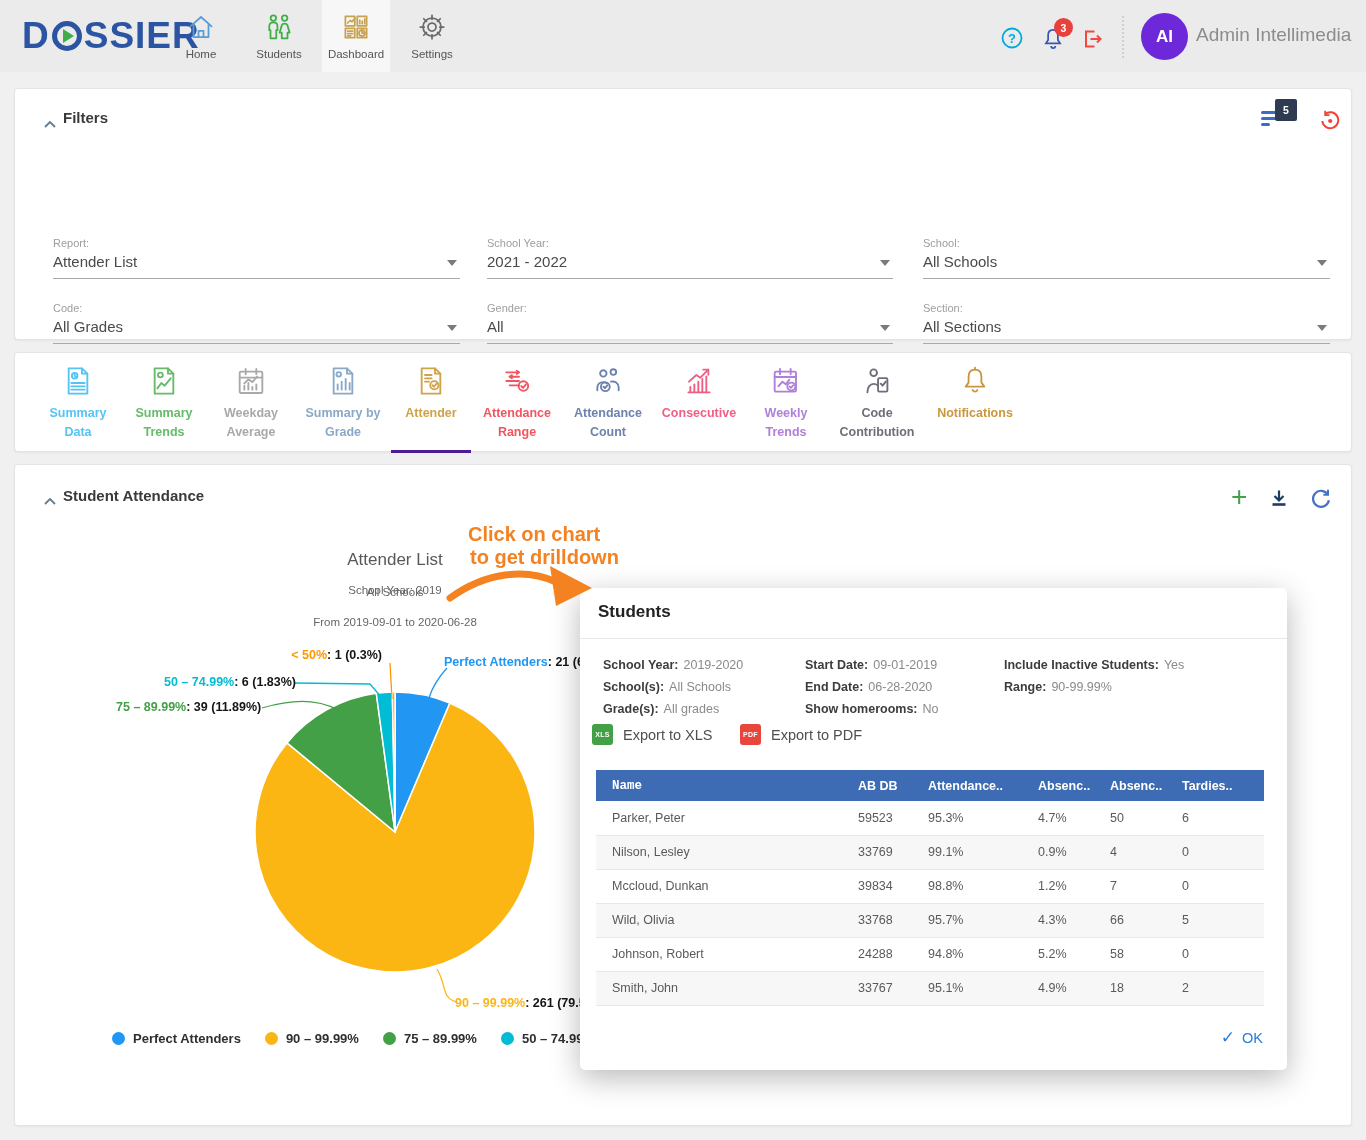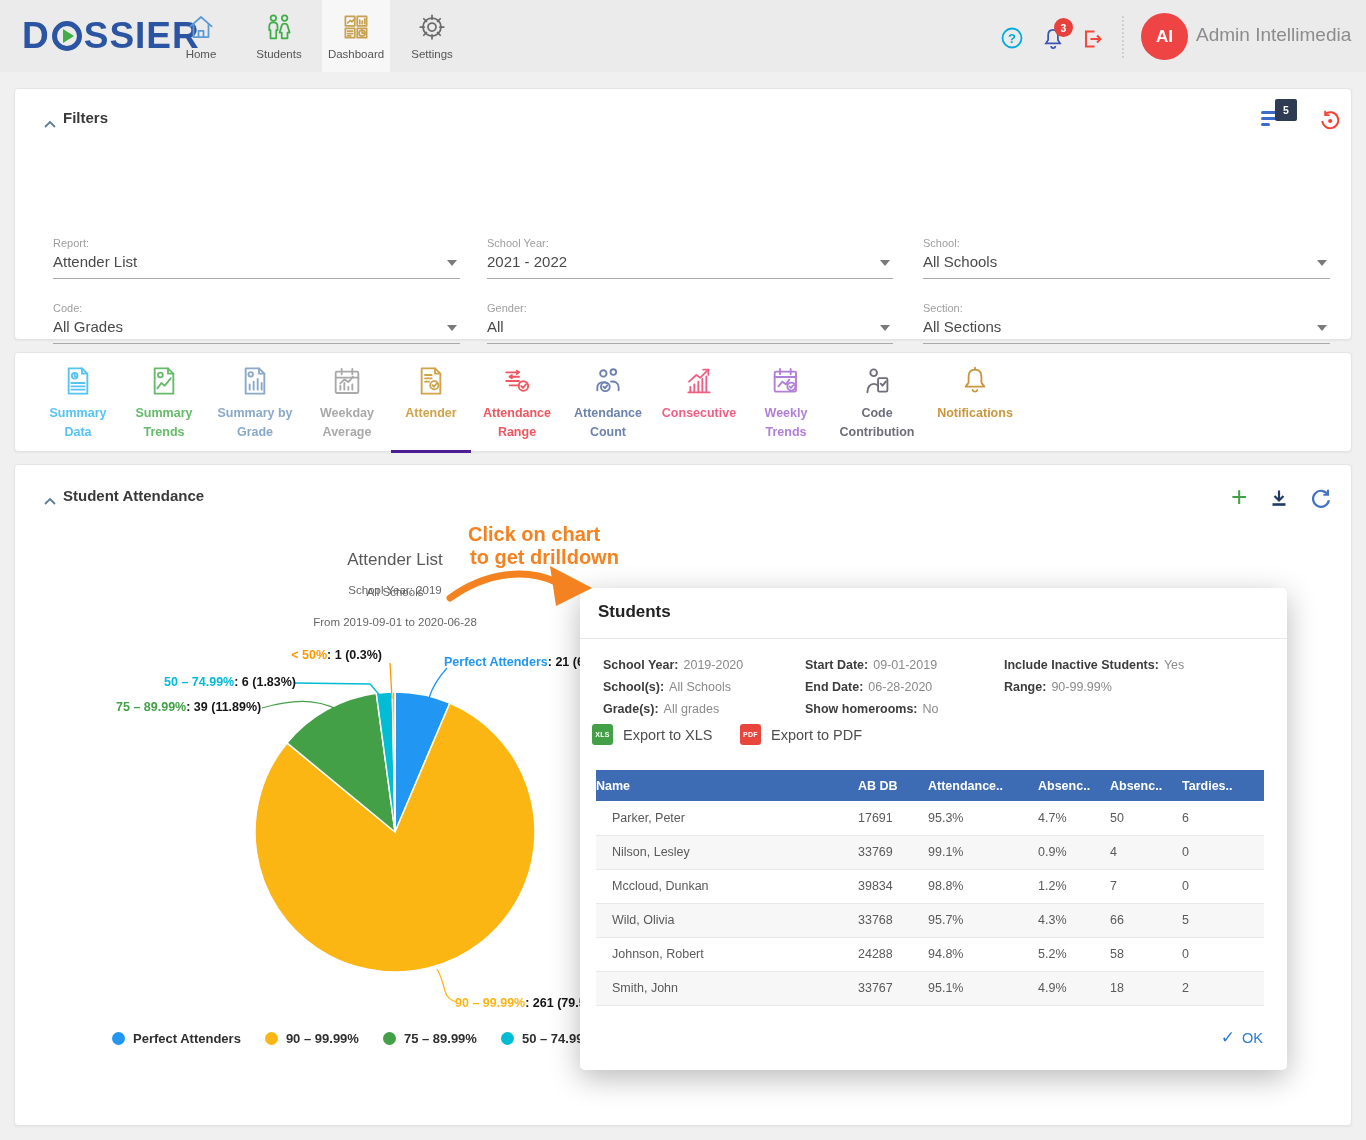"AI" .avatar { background: #ef4444 -> #6d28d9 }
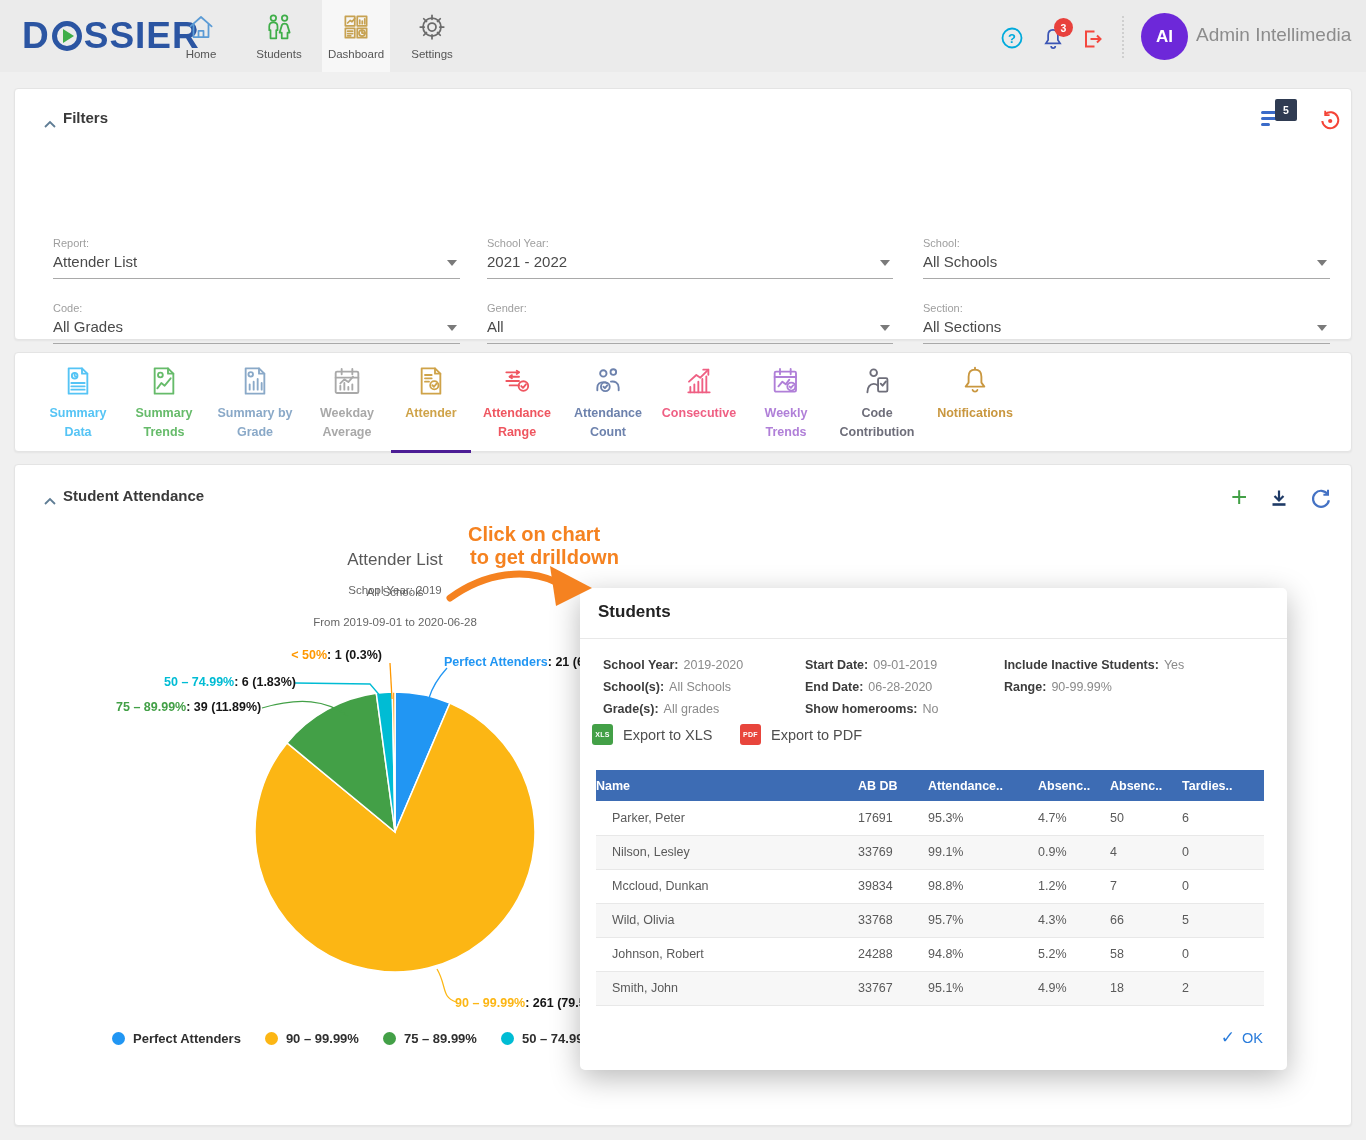"Summary by Grade" div.tab { order: before "Weekday Average" -> after "Weekday Average" }
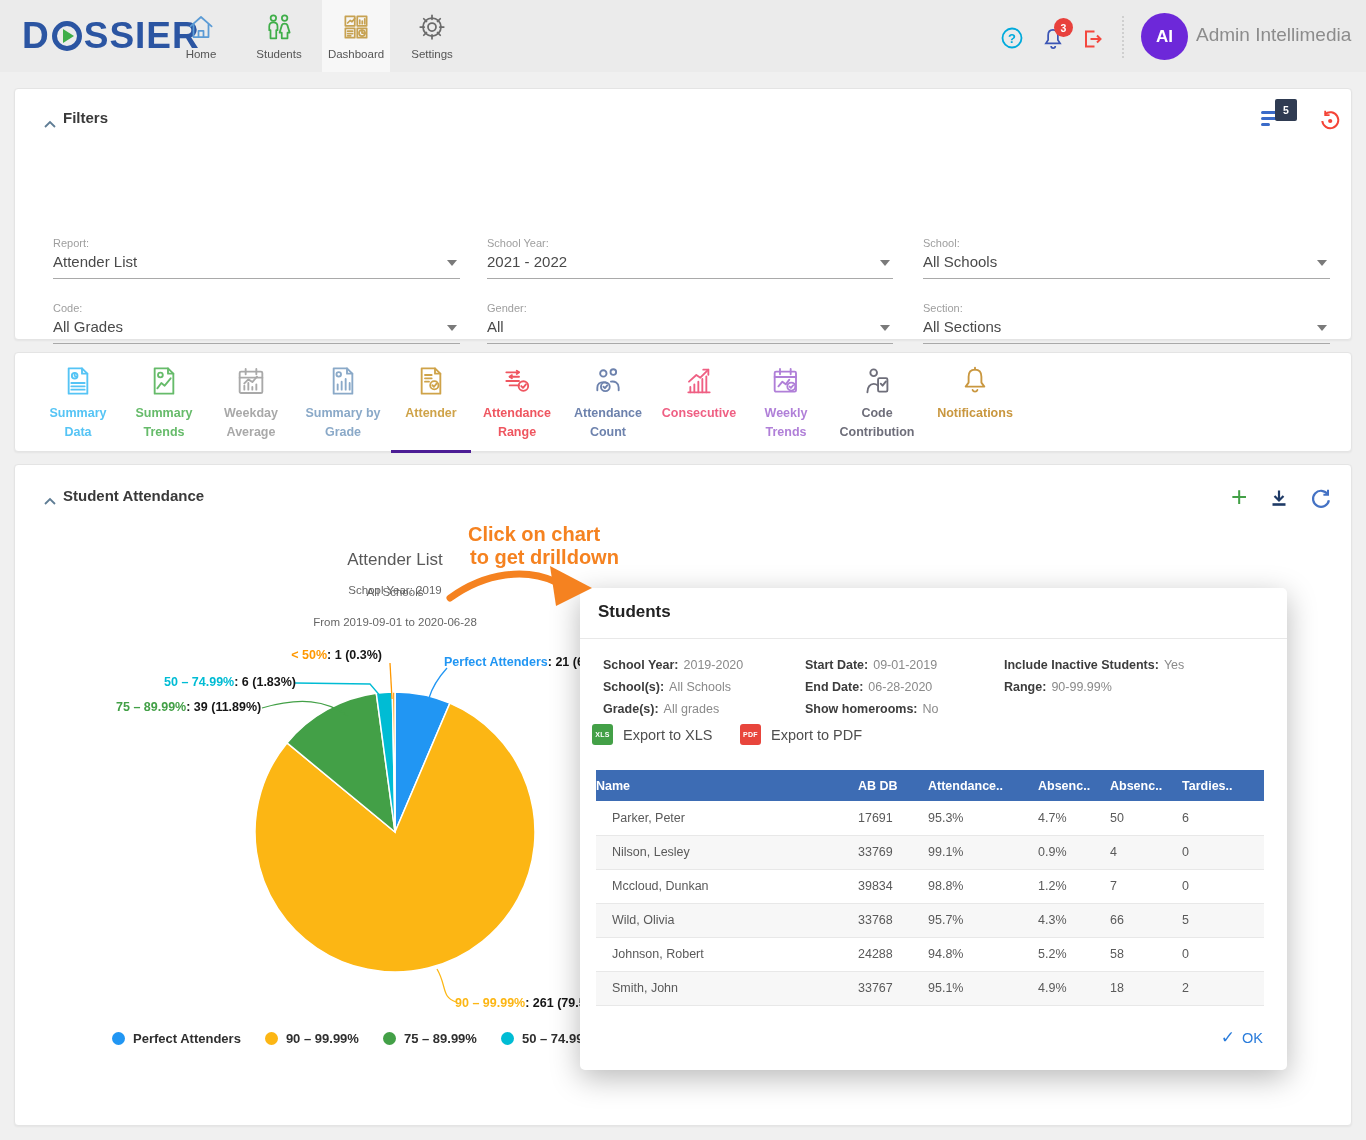"Name" th { font-family: none -> Liberation Mono, monospace; padding-left: none -> 16px }
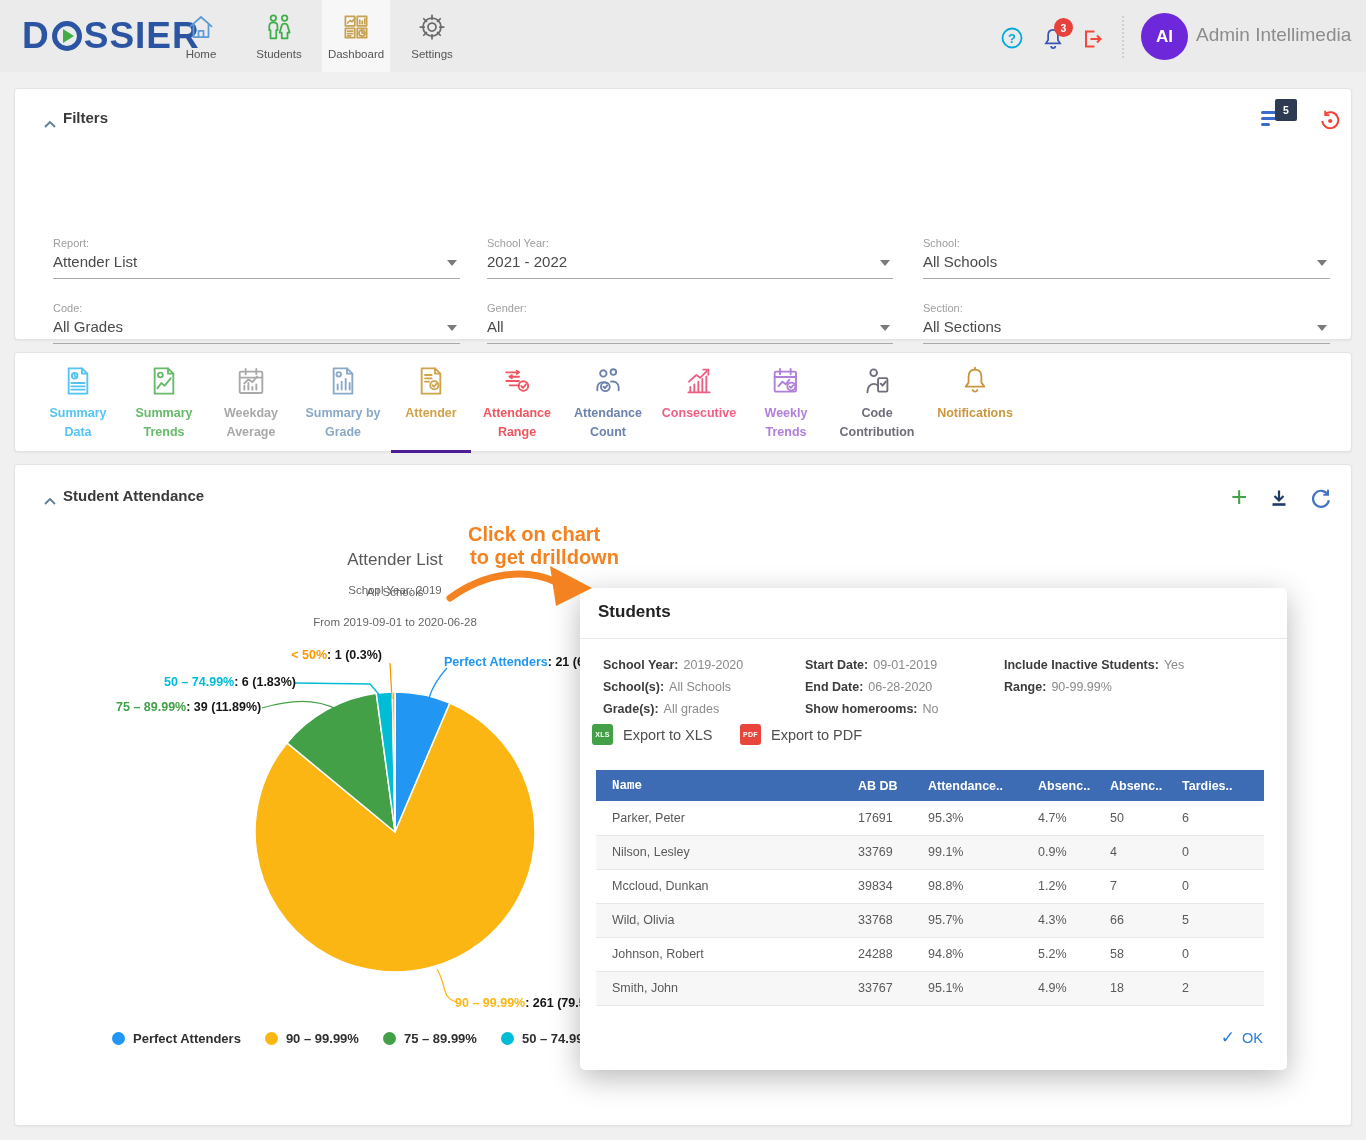"17691" td { text: 17691 -> 59523 }
